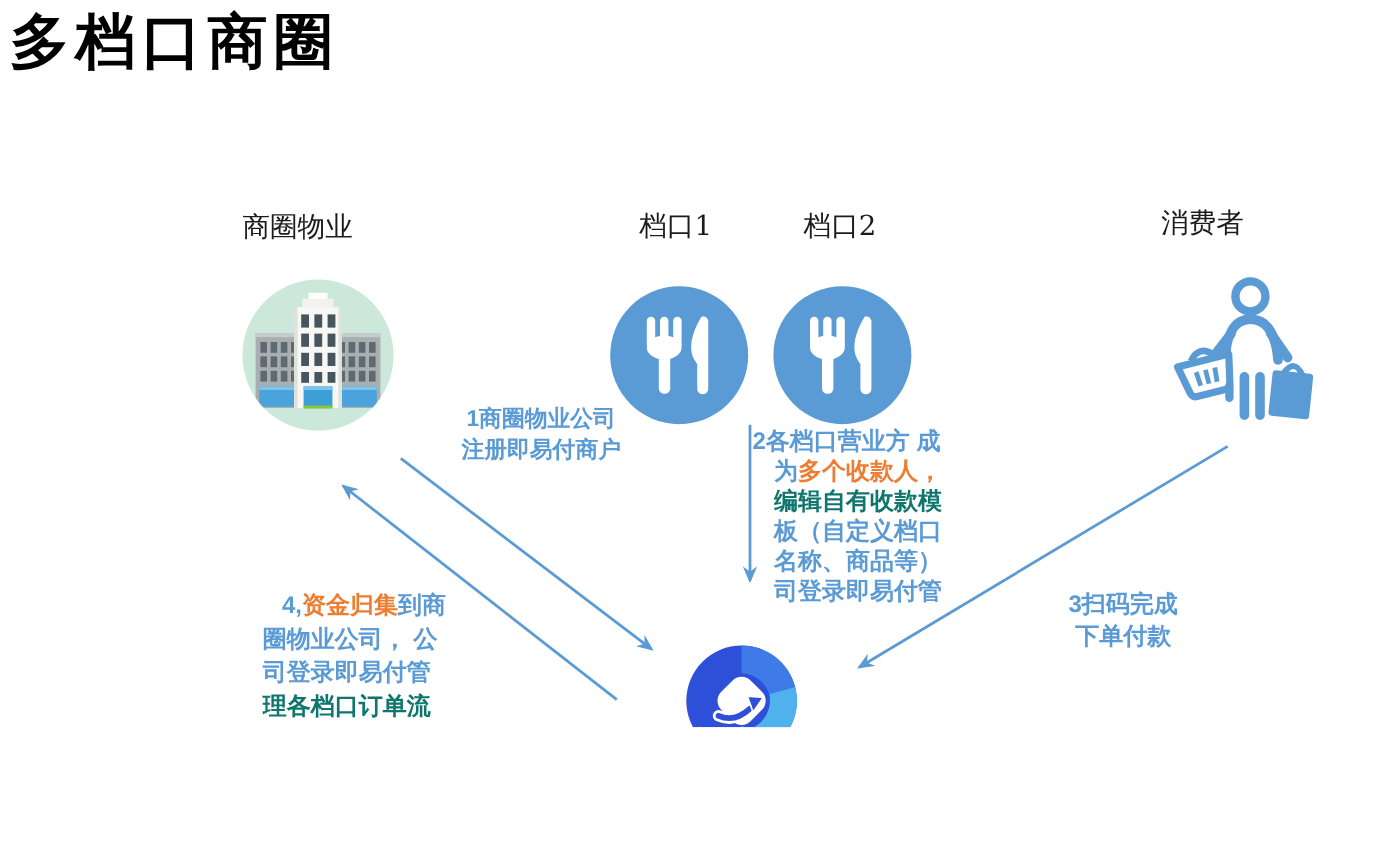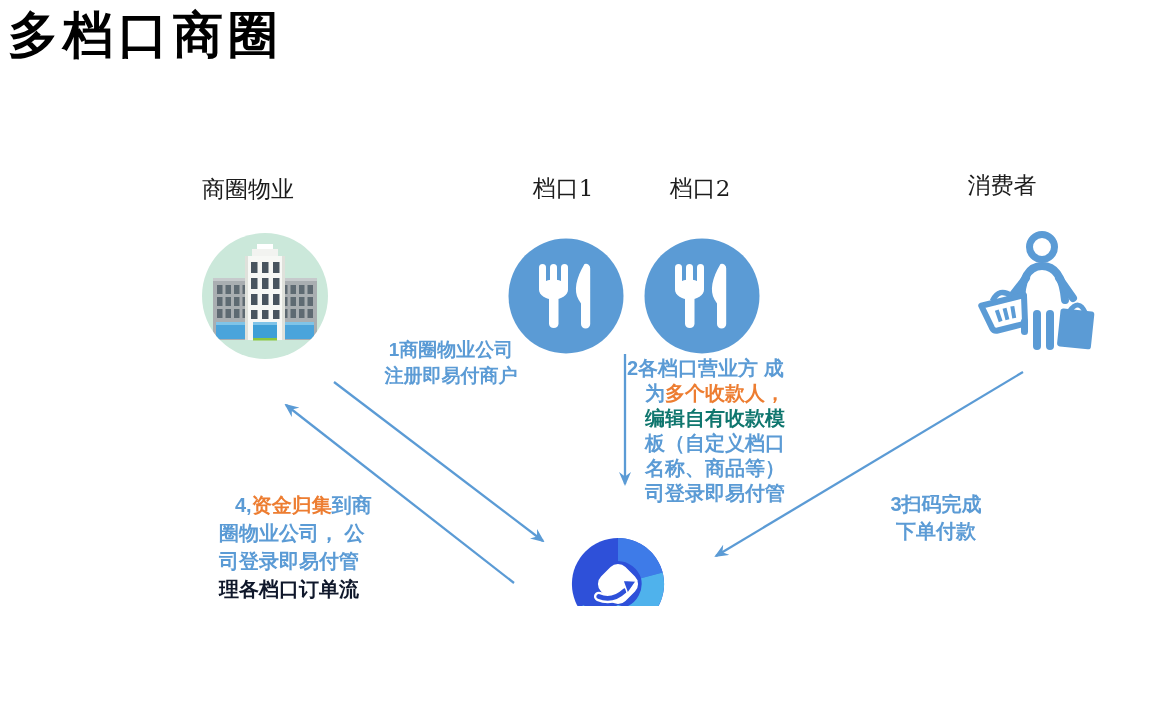"理各档口订单流" span { color: #0f172a -> #0f766e }
